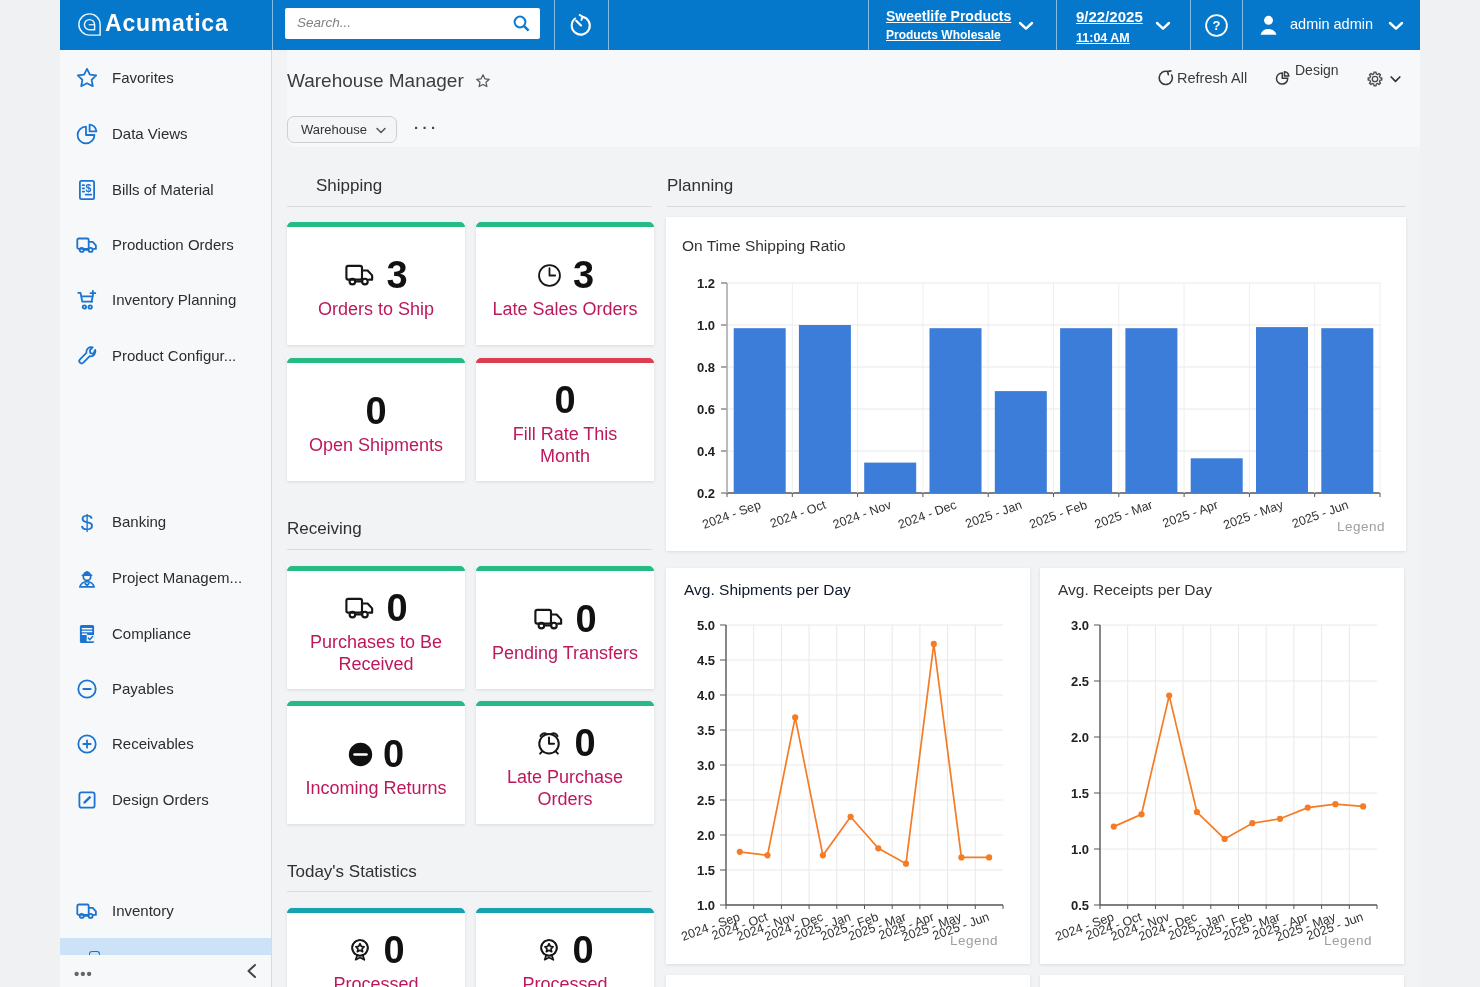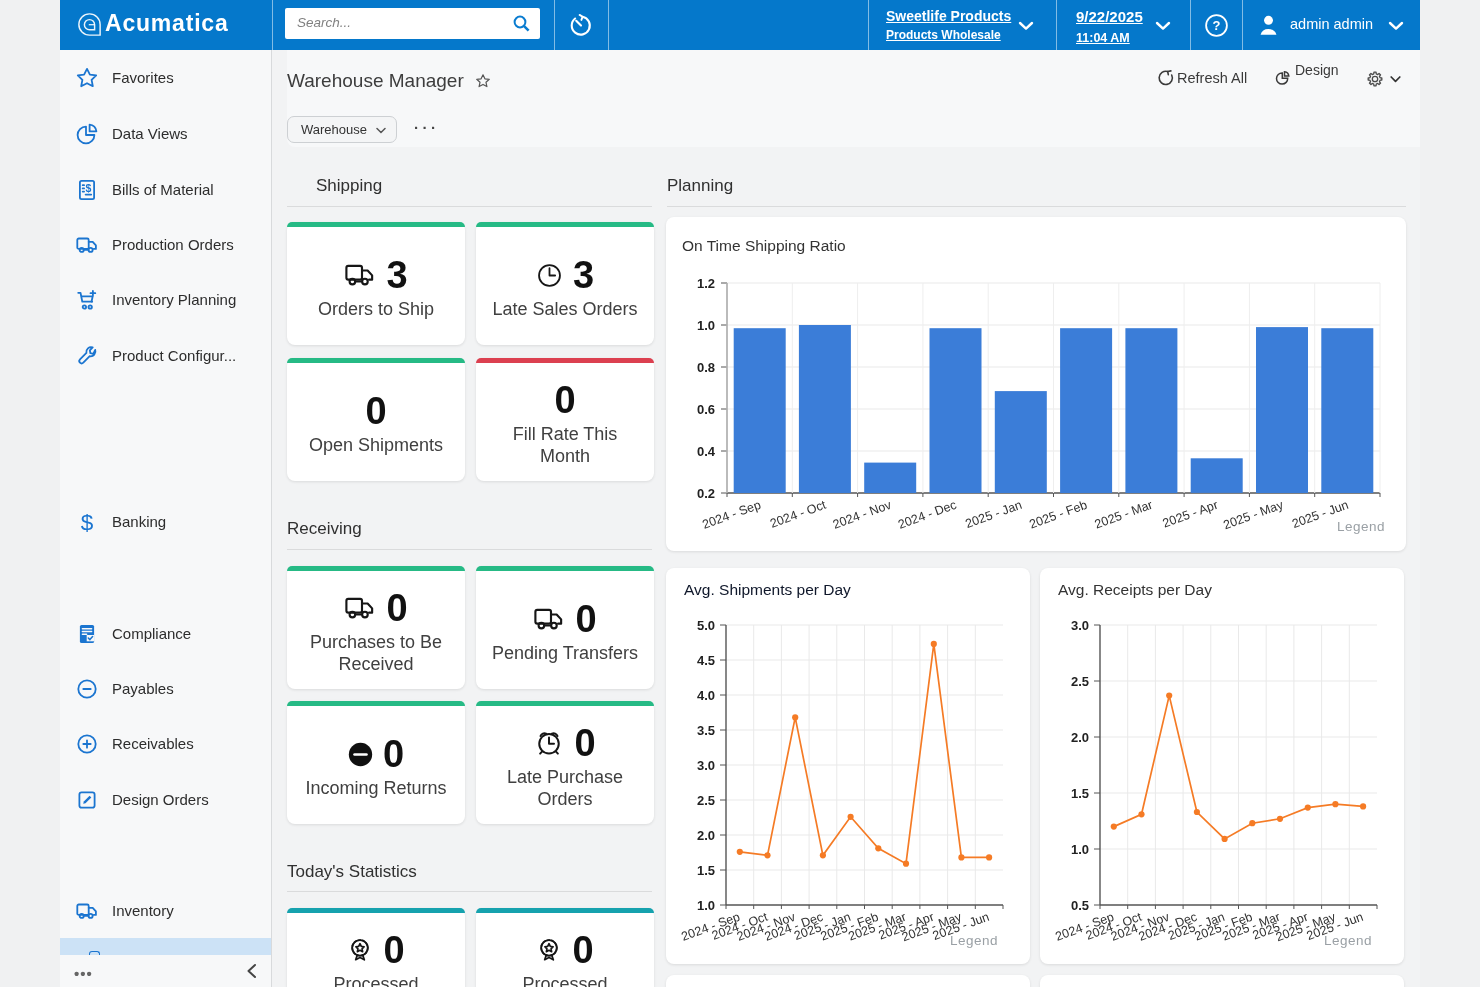"On Time Shipping Ratio" .card { border-radius: 8px -> 0 }
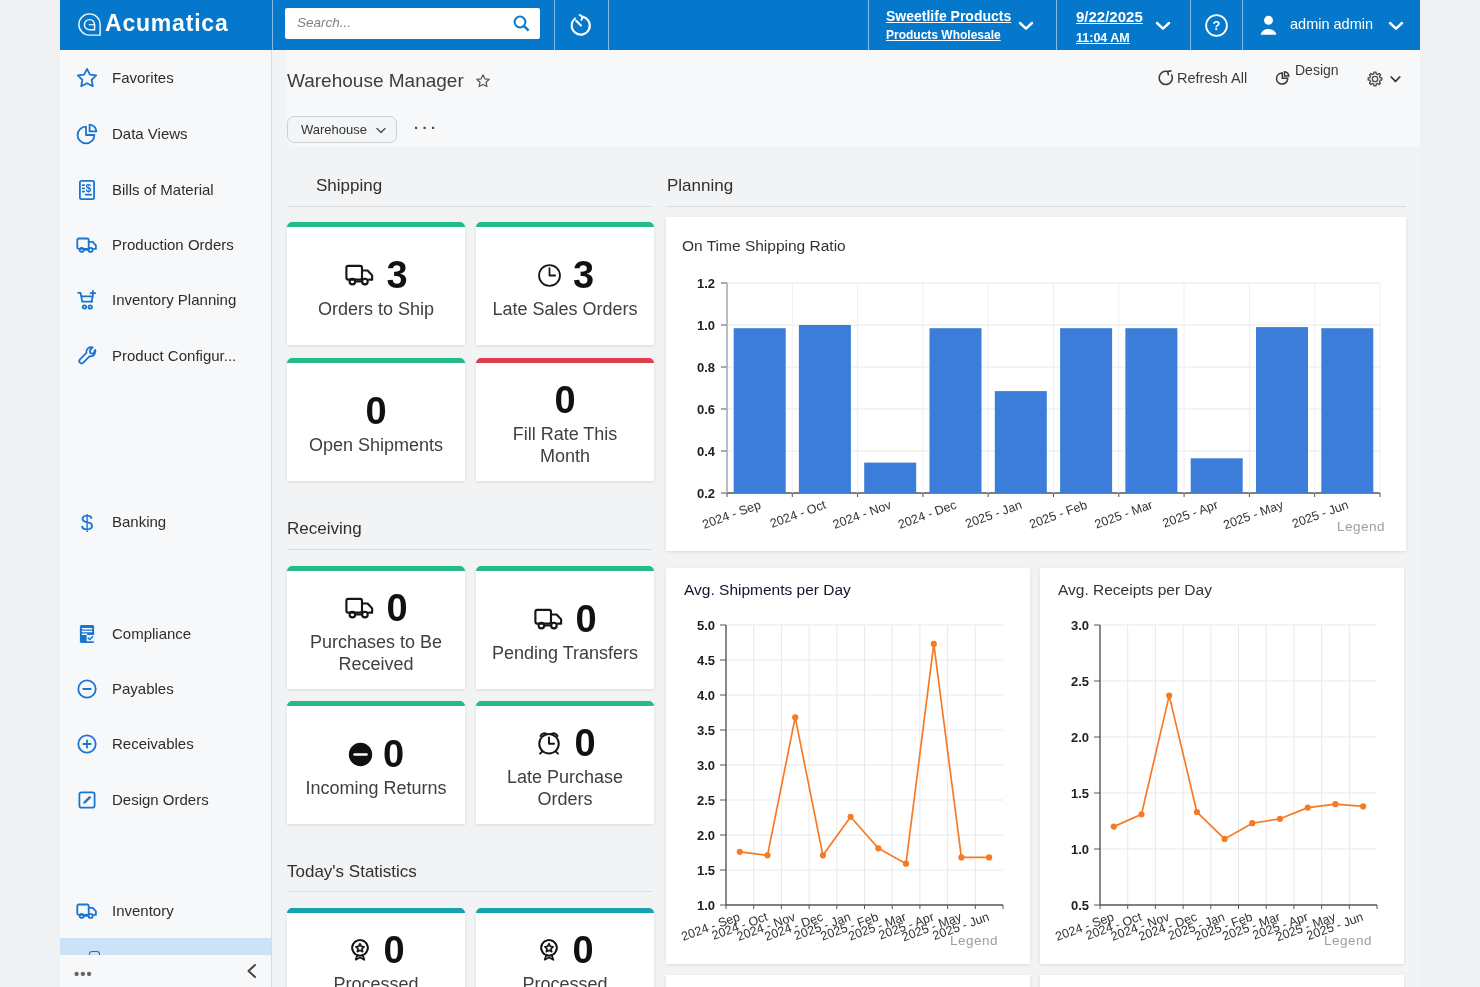"Orders to Ship" .kpi .lab { color: #404040 -> #be185d }
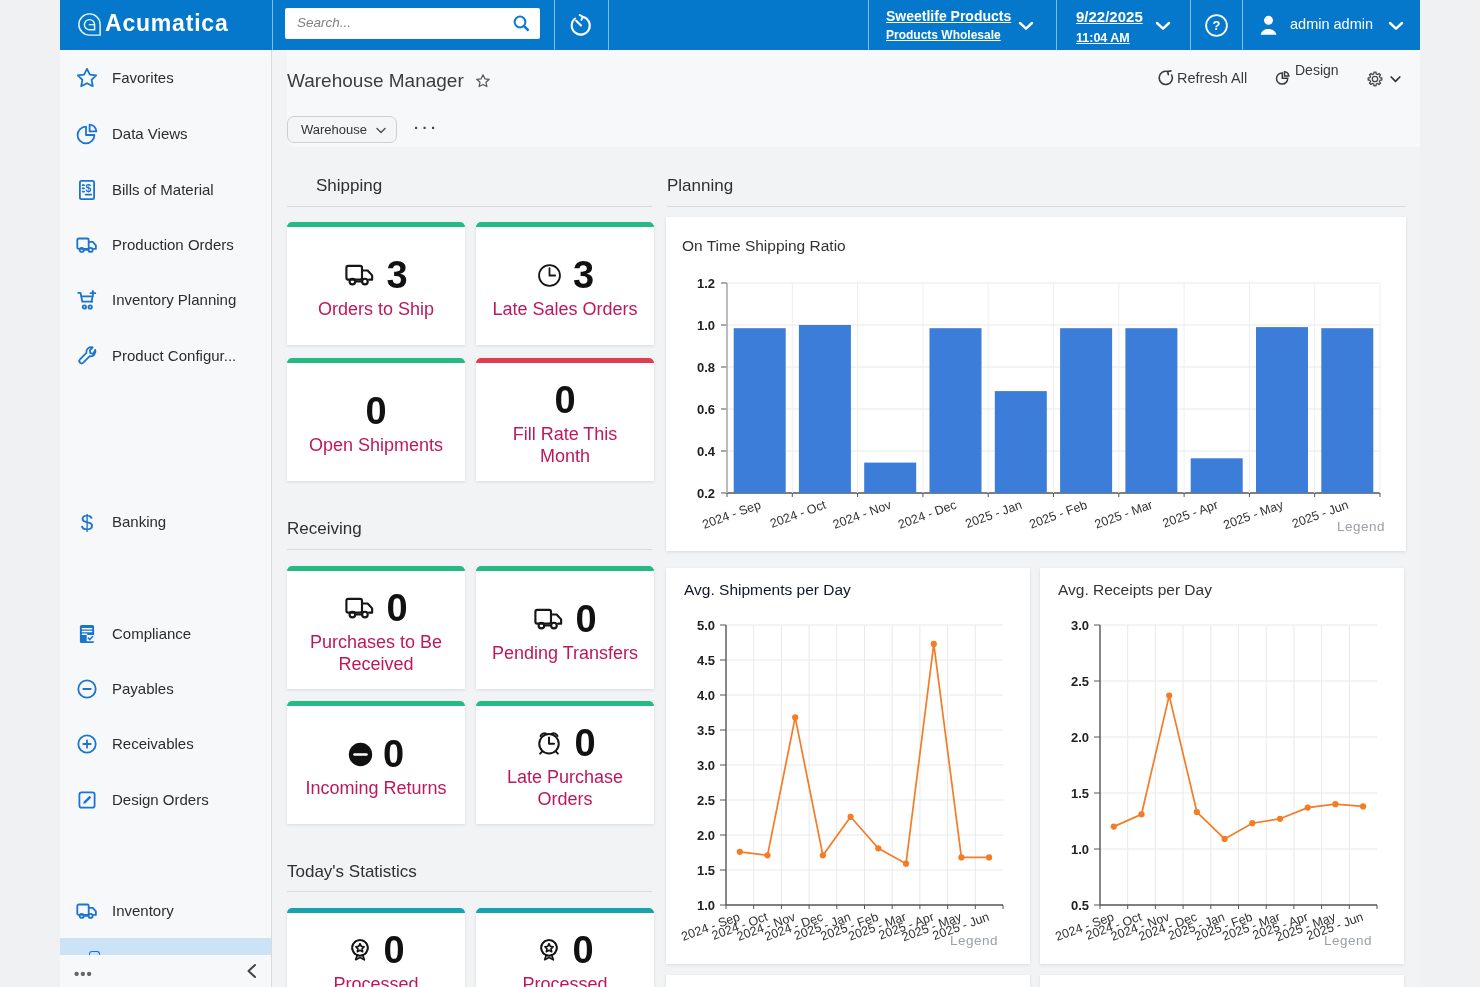"Project Managem..." div.sitem { html: none -> <div> <svg> <circle></circle> <path></path> <path></path> <path></path> <path></path> <path></path> </svg> <span>Project Managem...</span> </div> }
